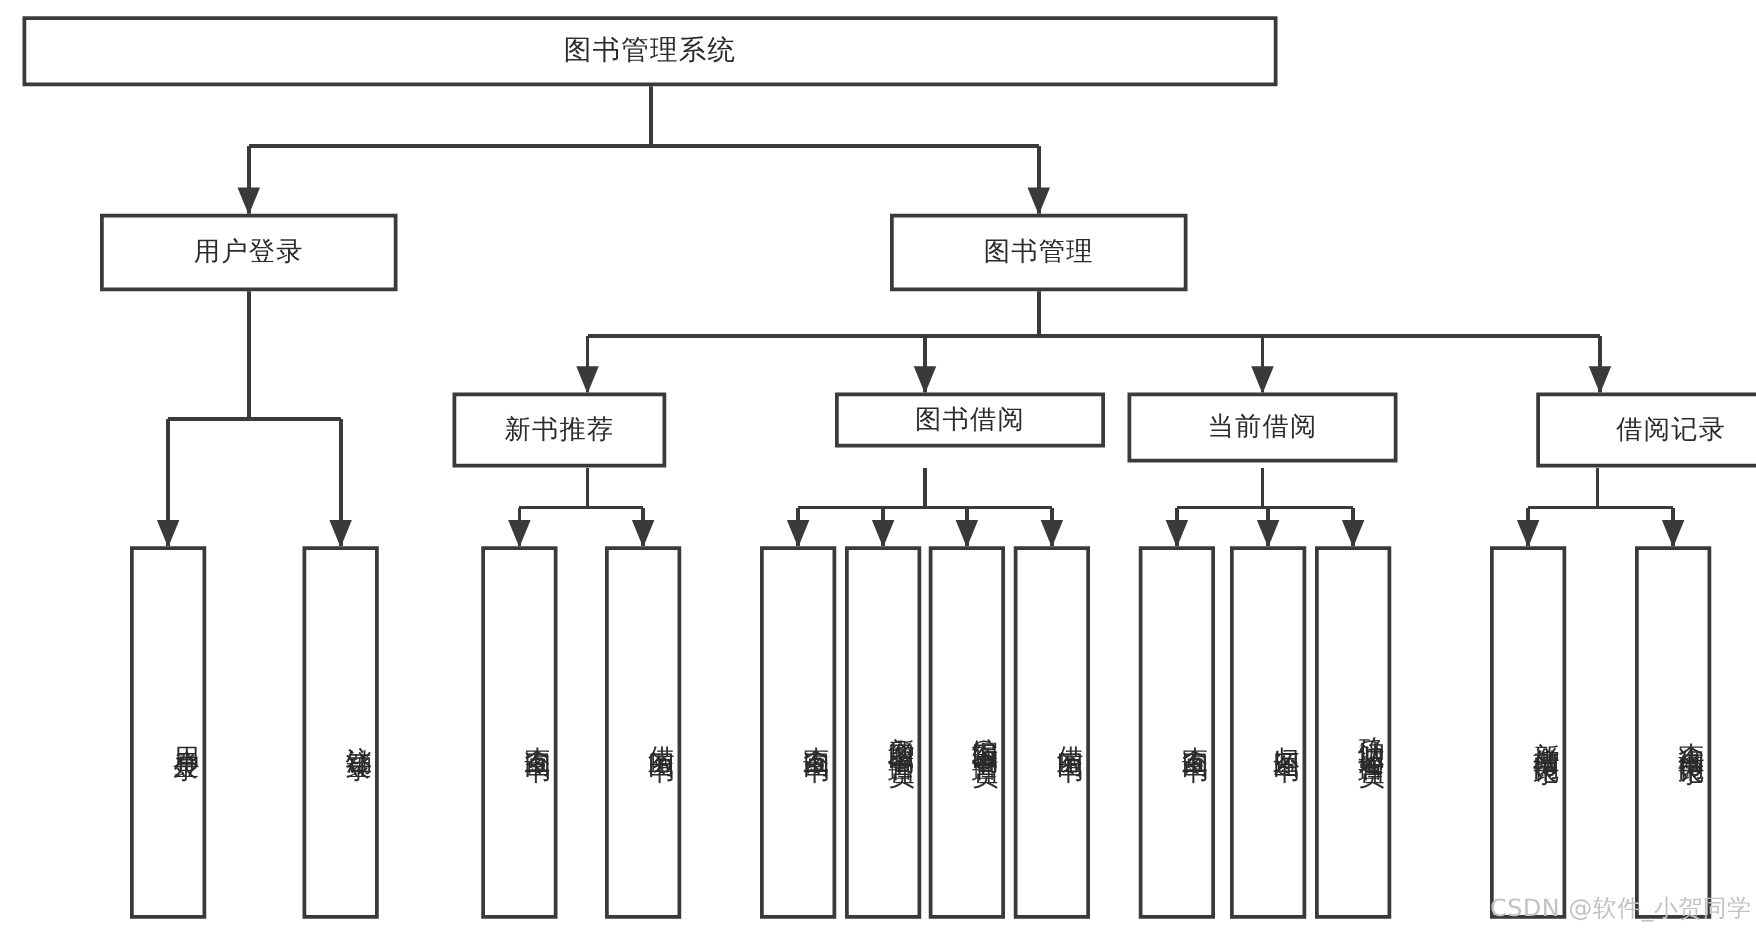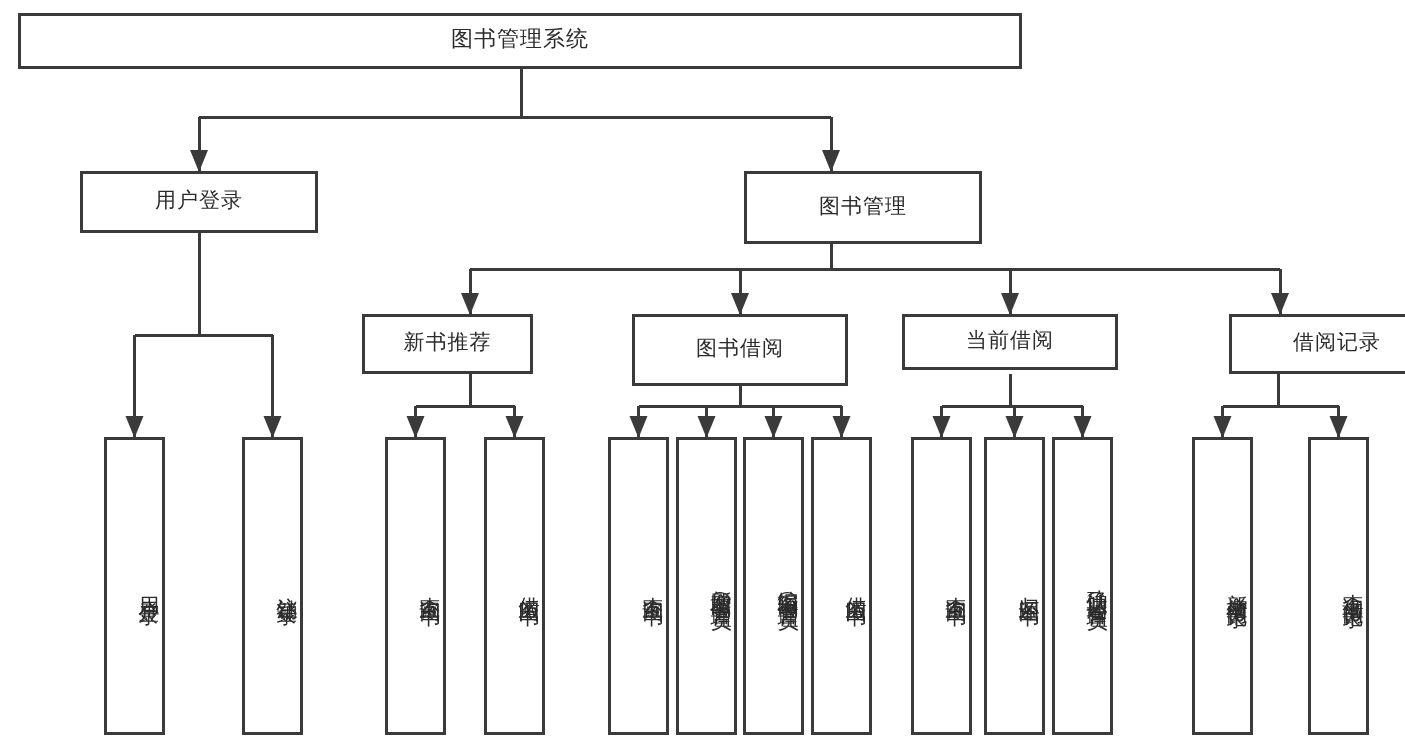"图书管理系统" .node.horiz { font-family: Liberation Mono, monospace -> none }
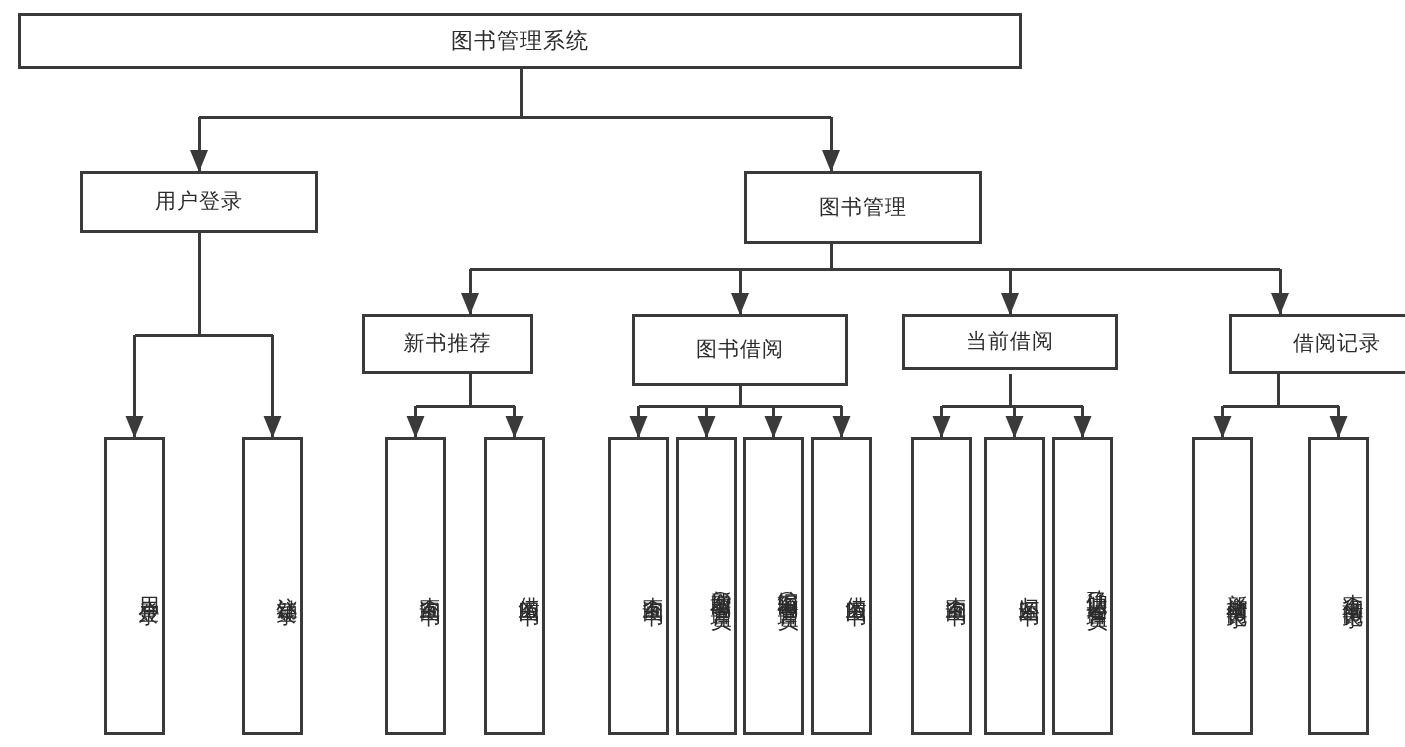"图书管理" div.node { height: 73px -> 62px; left: 744px -> 712px }
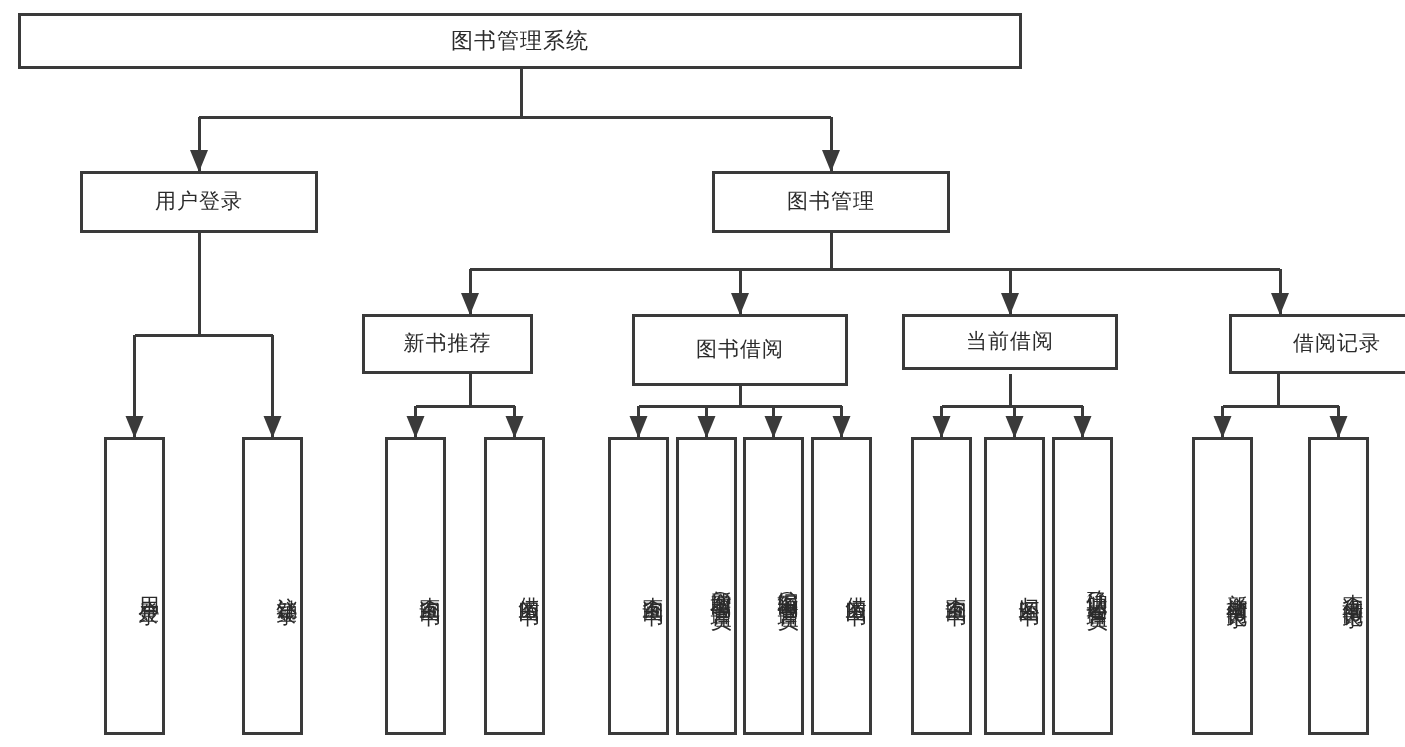"图书借阅" div.node { height: 72px -> 44px; left: 632px -> 668px }
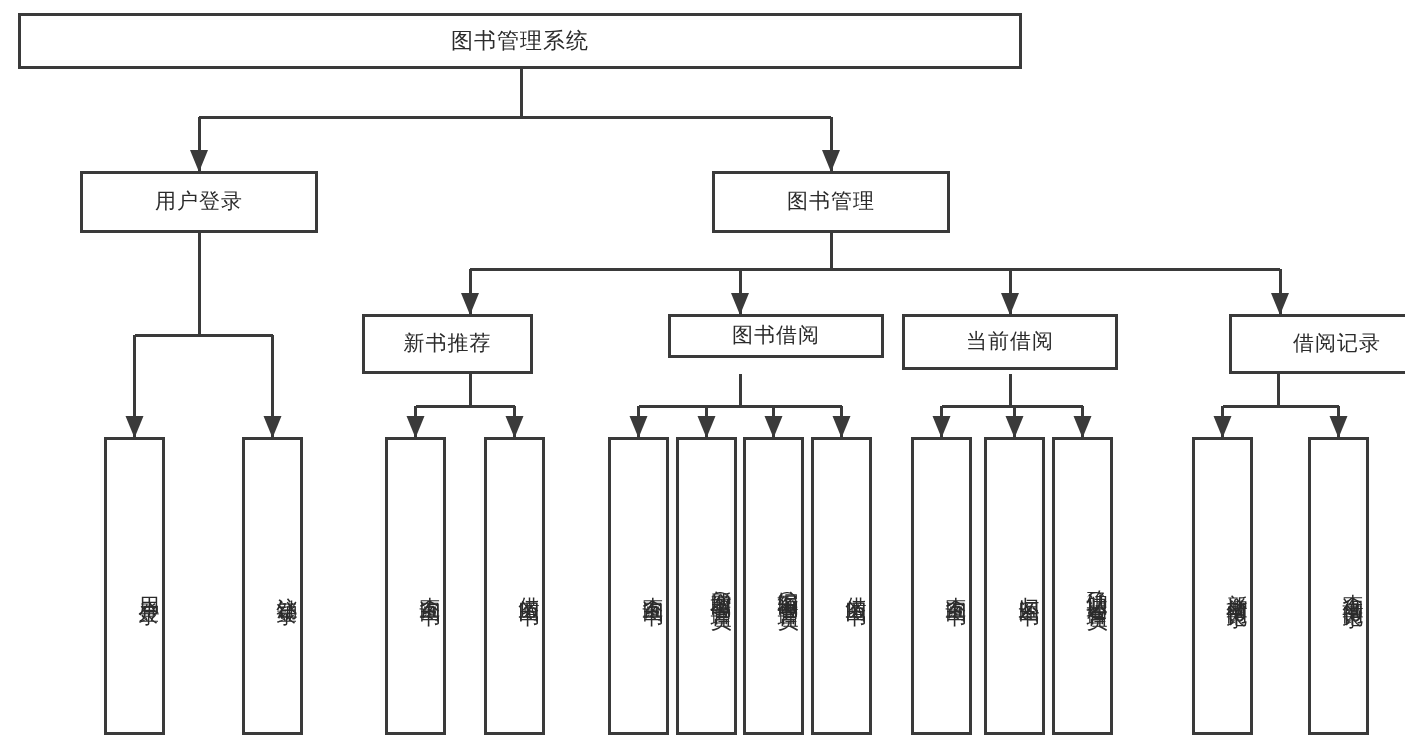"CSDN @软件_小贺同学" div.watermark { html: none -> <div>CSDN @软件_小贺同学</div> }
